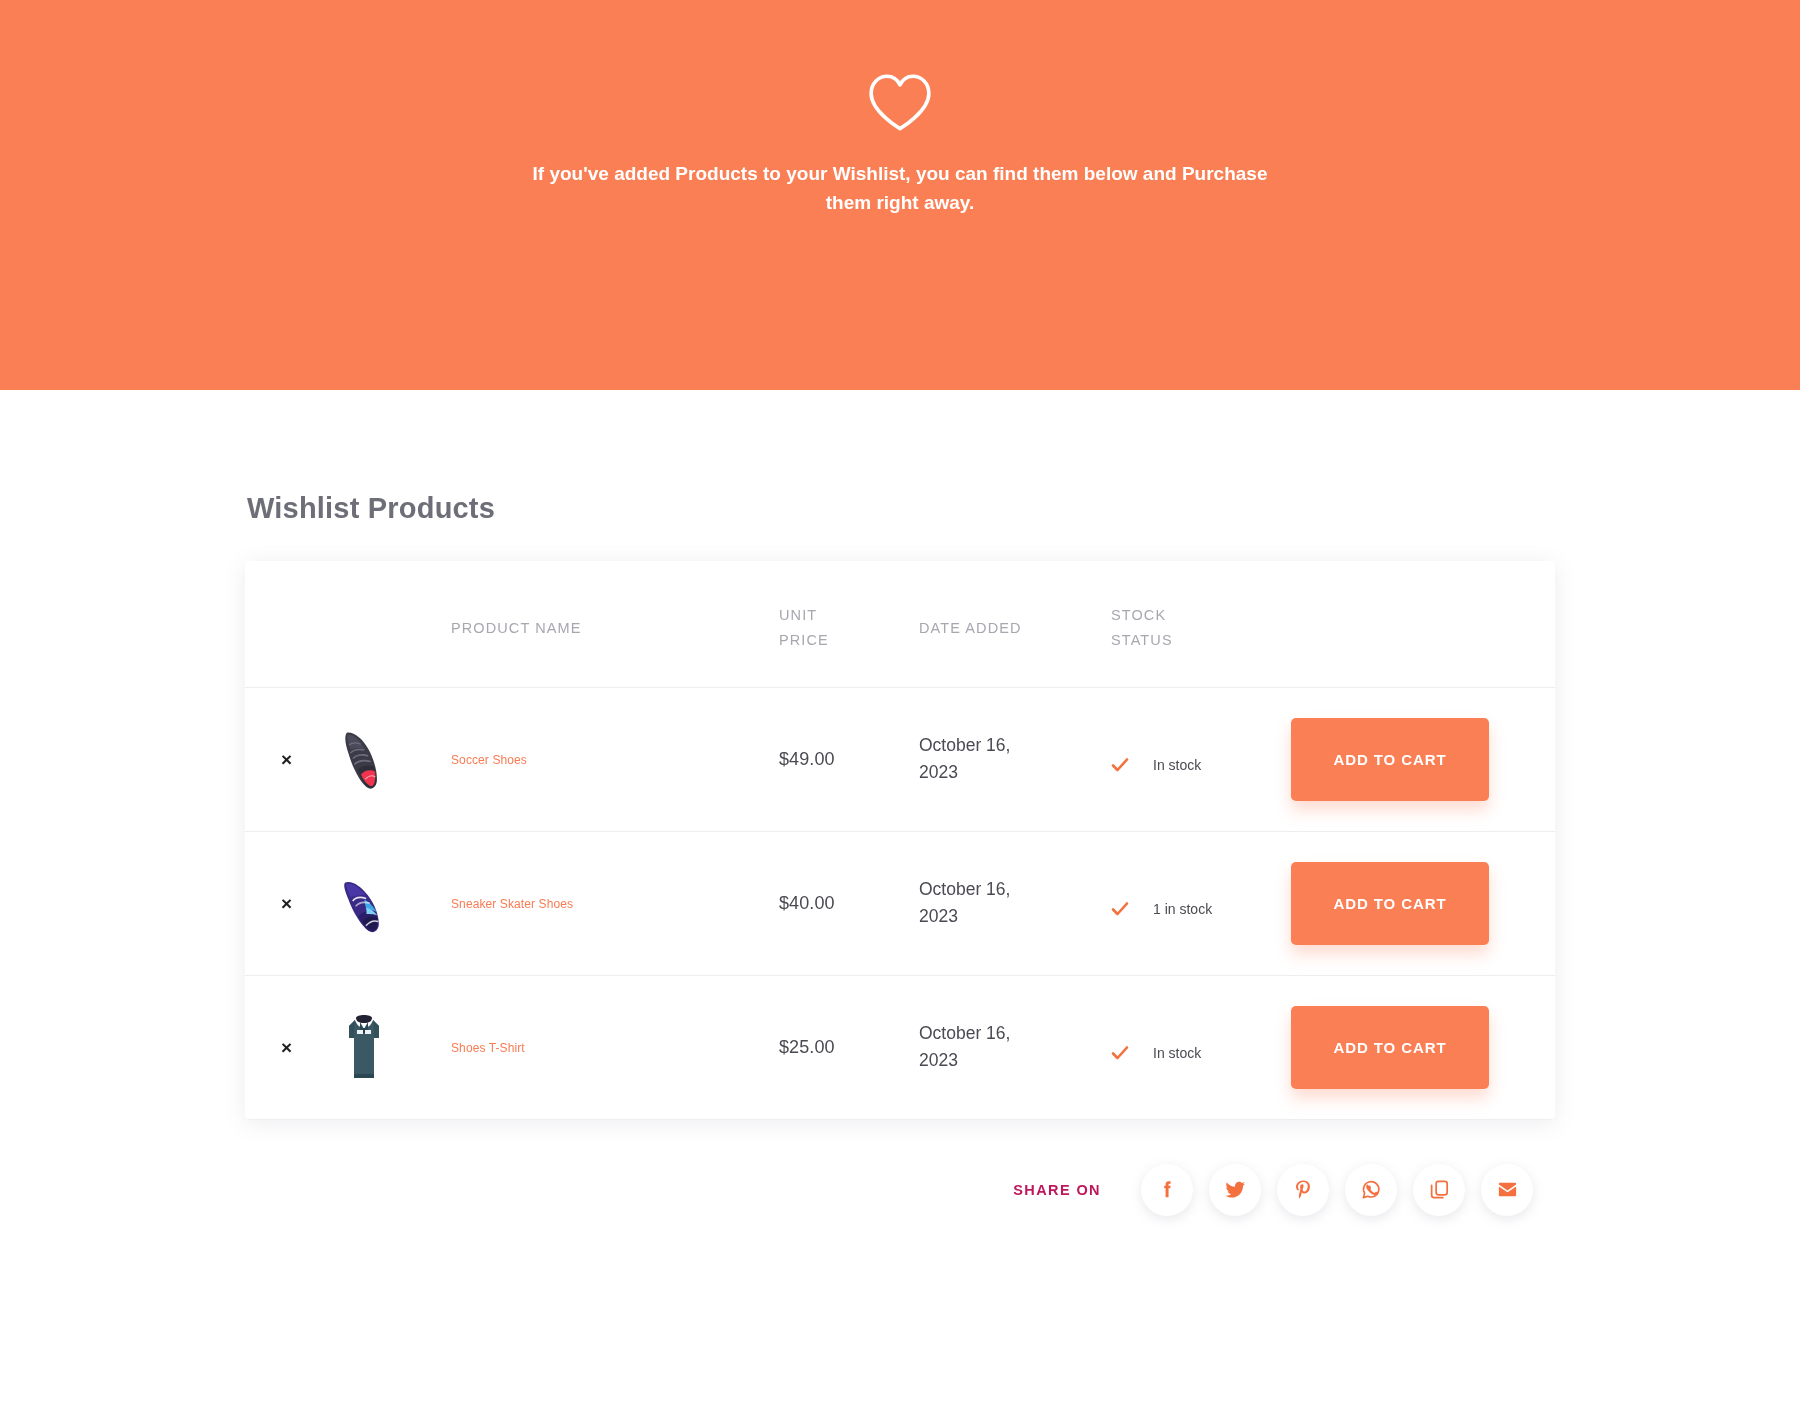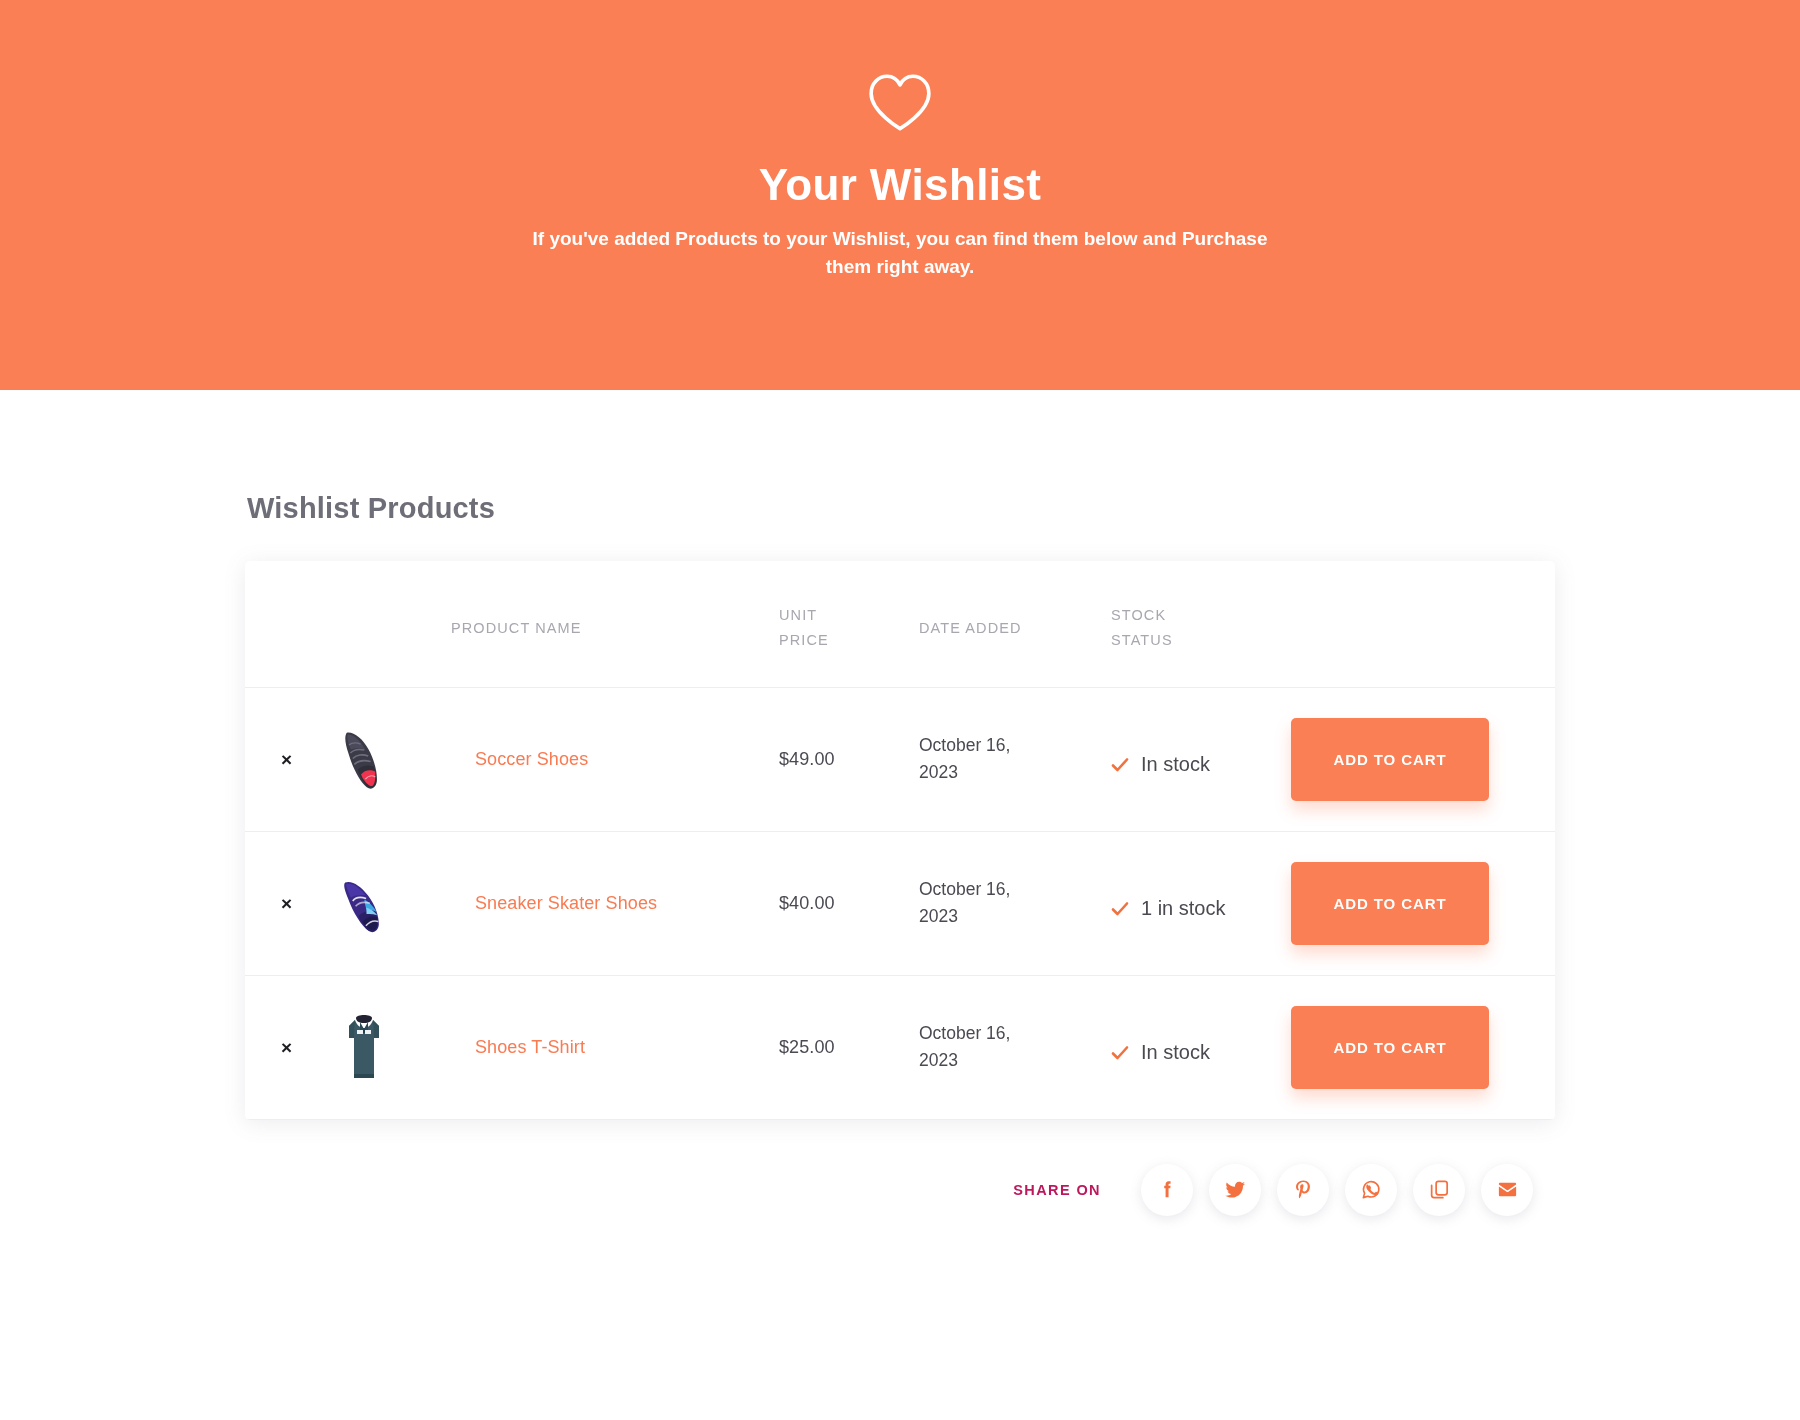"Your Wishlist" h1.hero-title { html: <h1>Your Wishlist</h1> -> none }
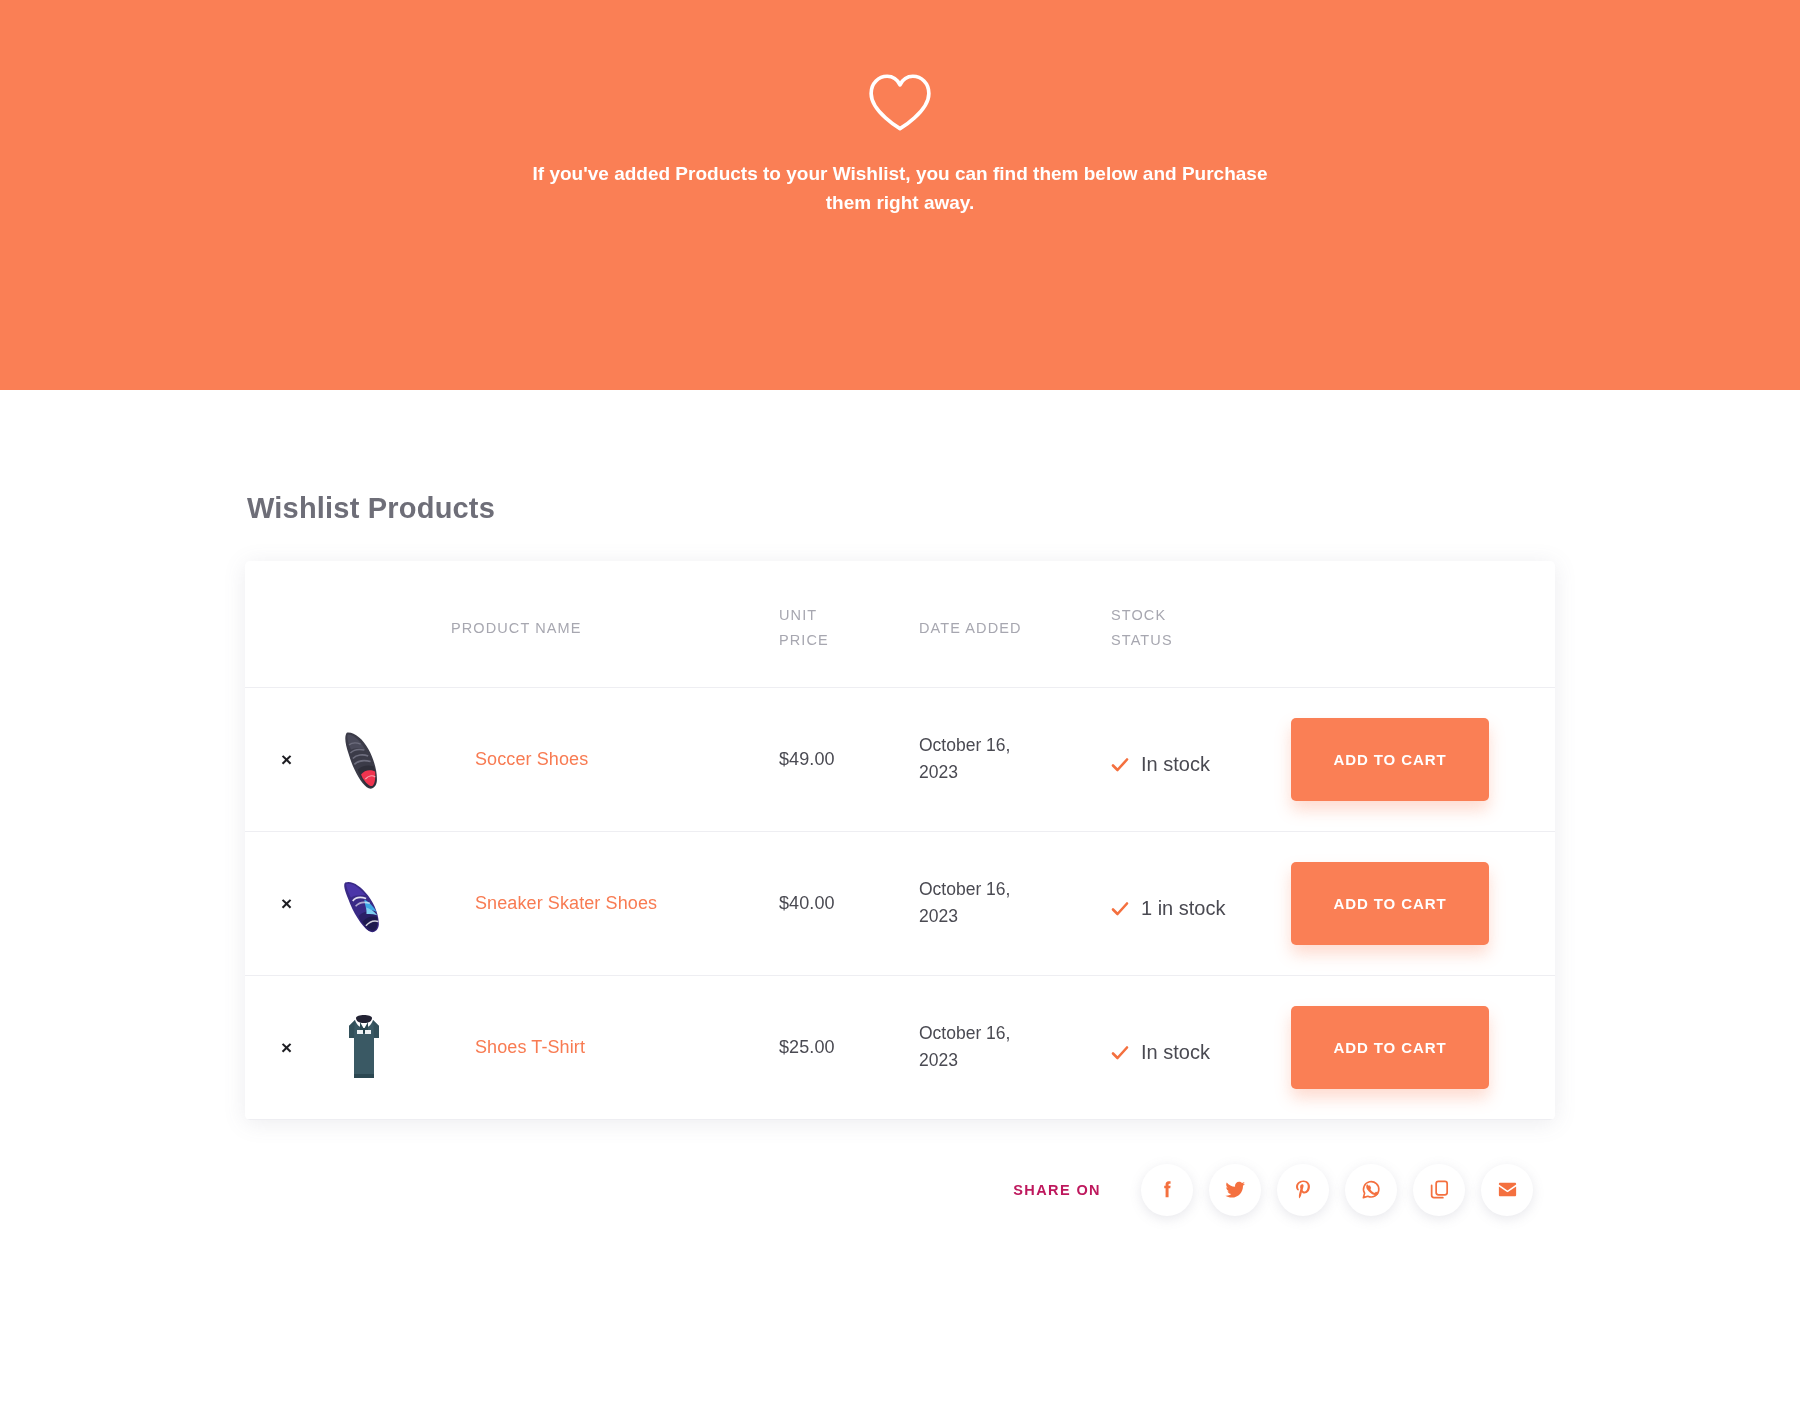"Soccer Shoes" .product-link { font-size: 18px -> 12px; margin-left: 24px -> none }
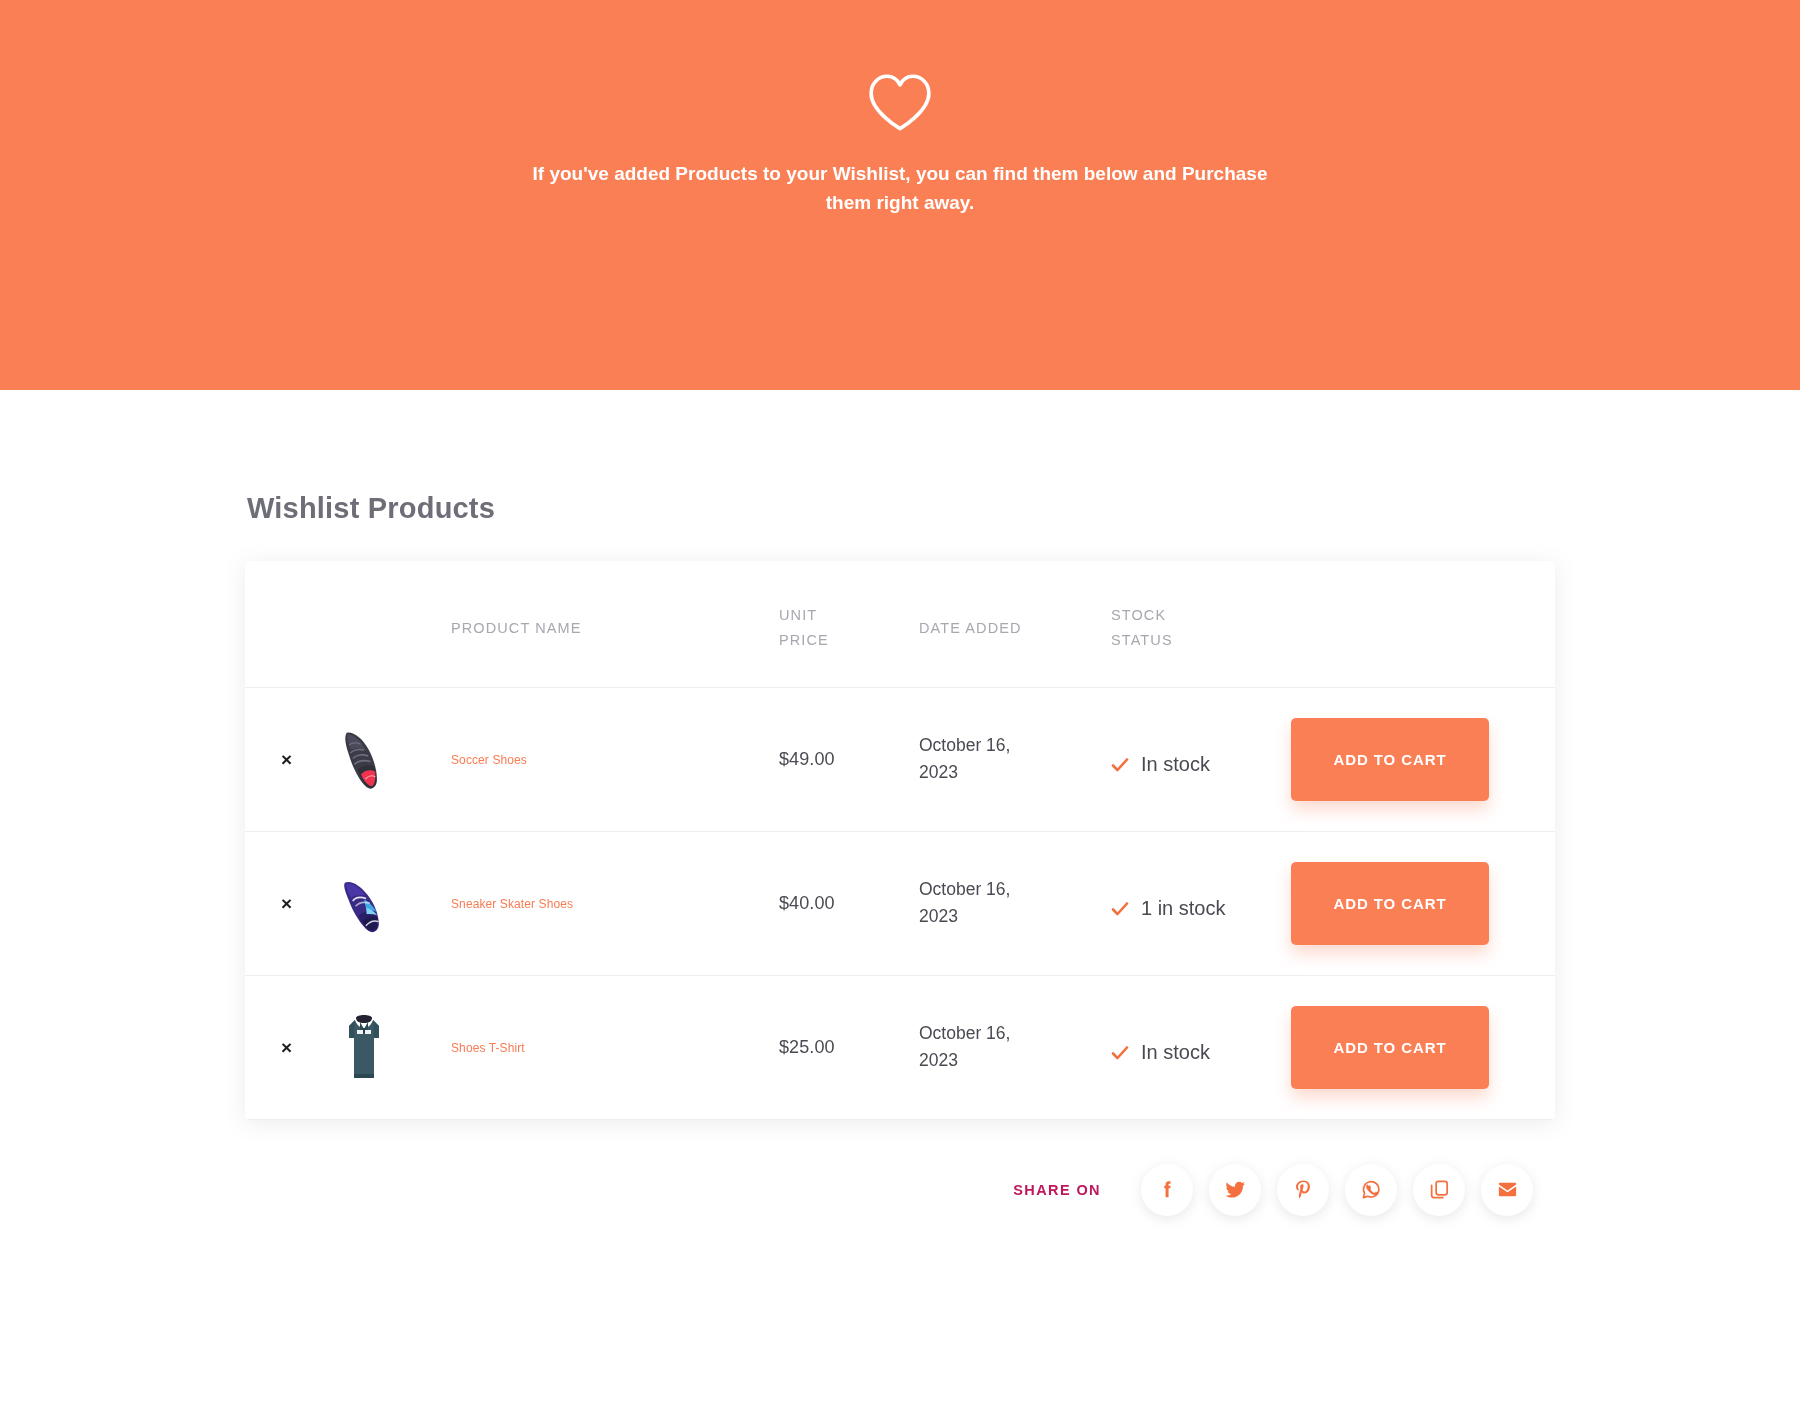"In stock" .stock { font-size: 20px -> 14px; gap: 12px -> 24px }
